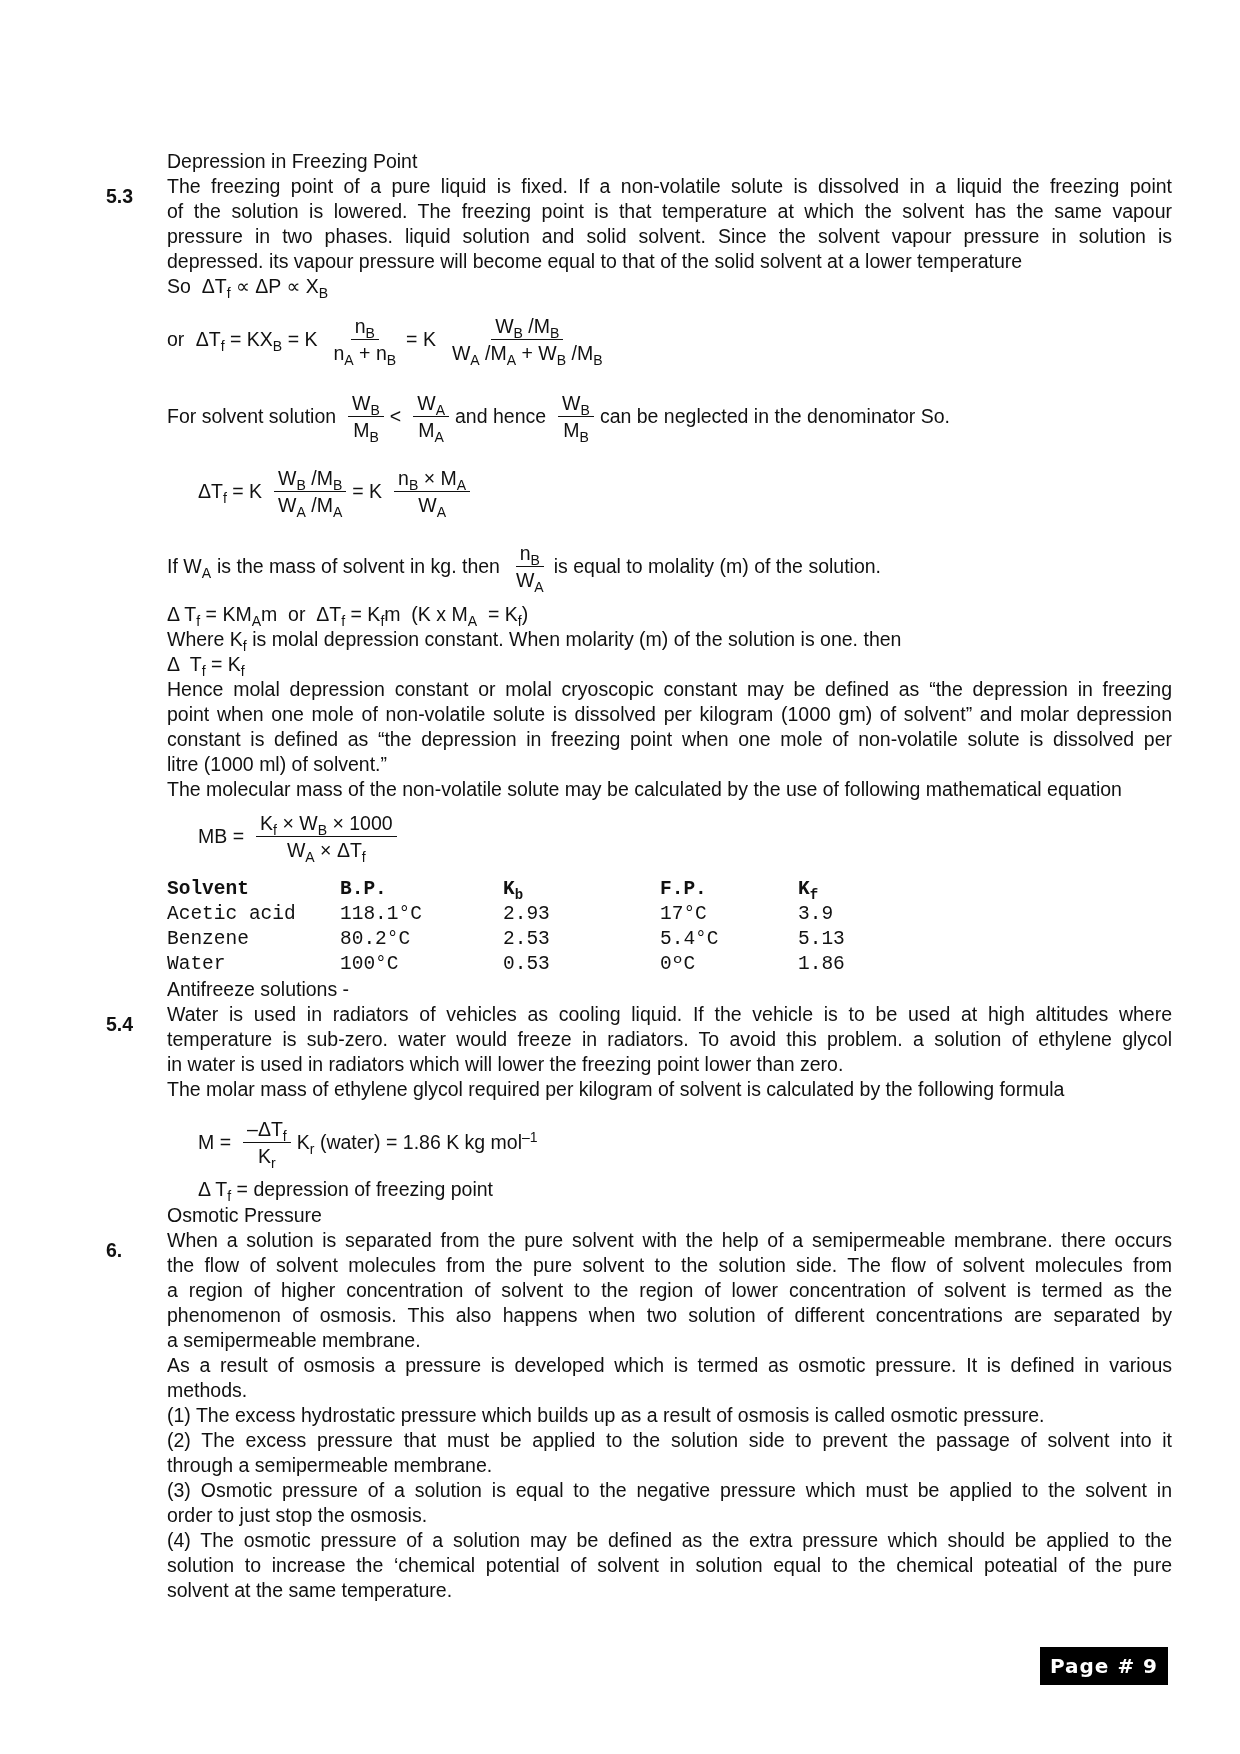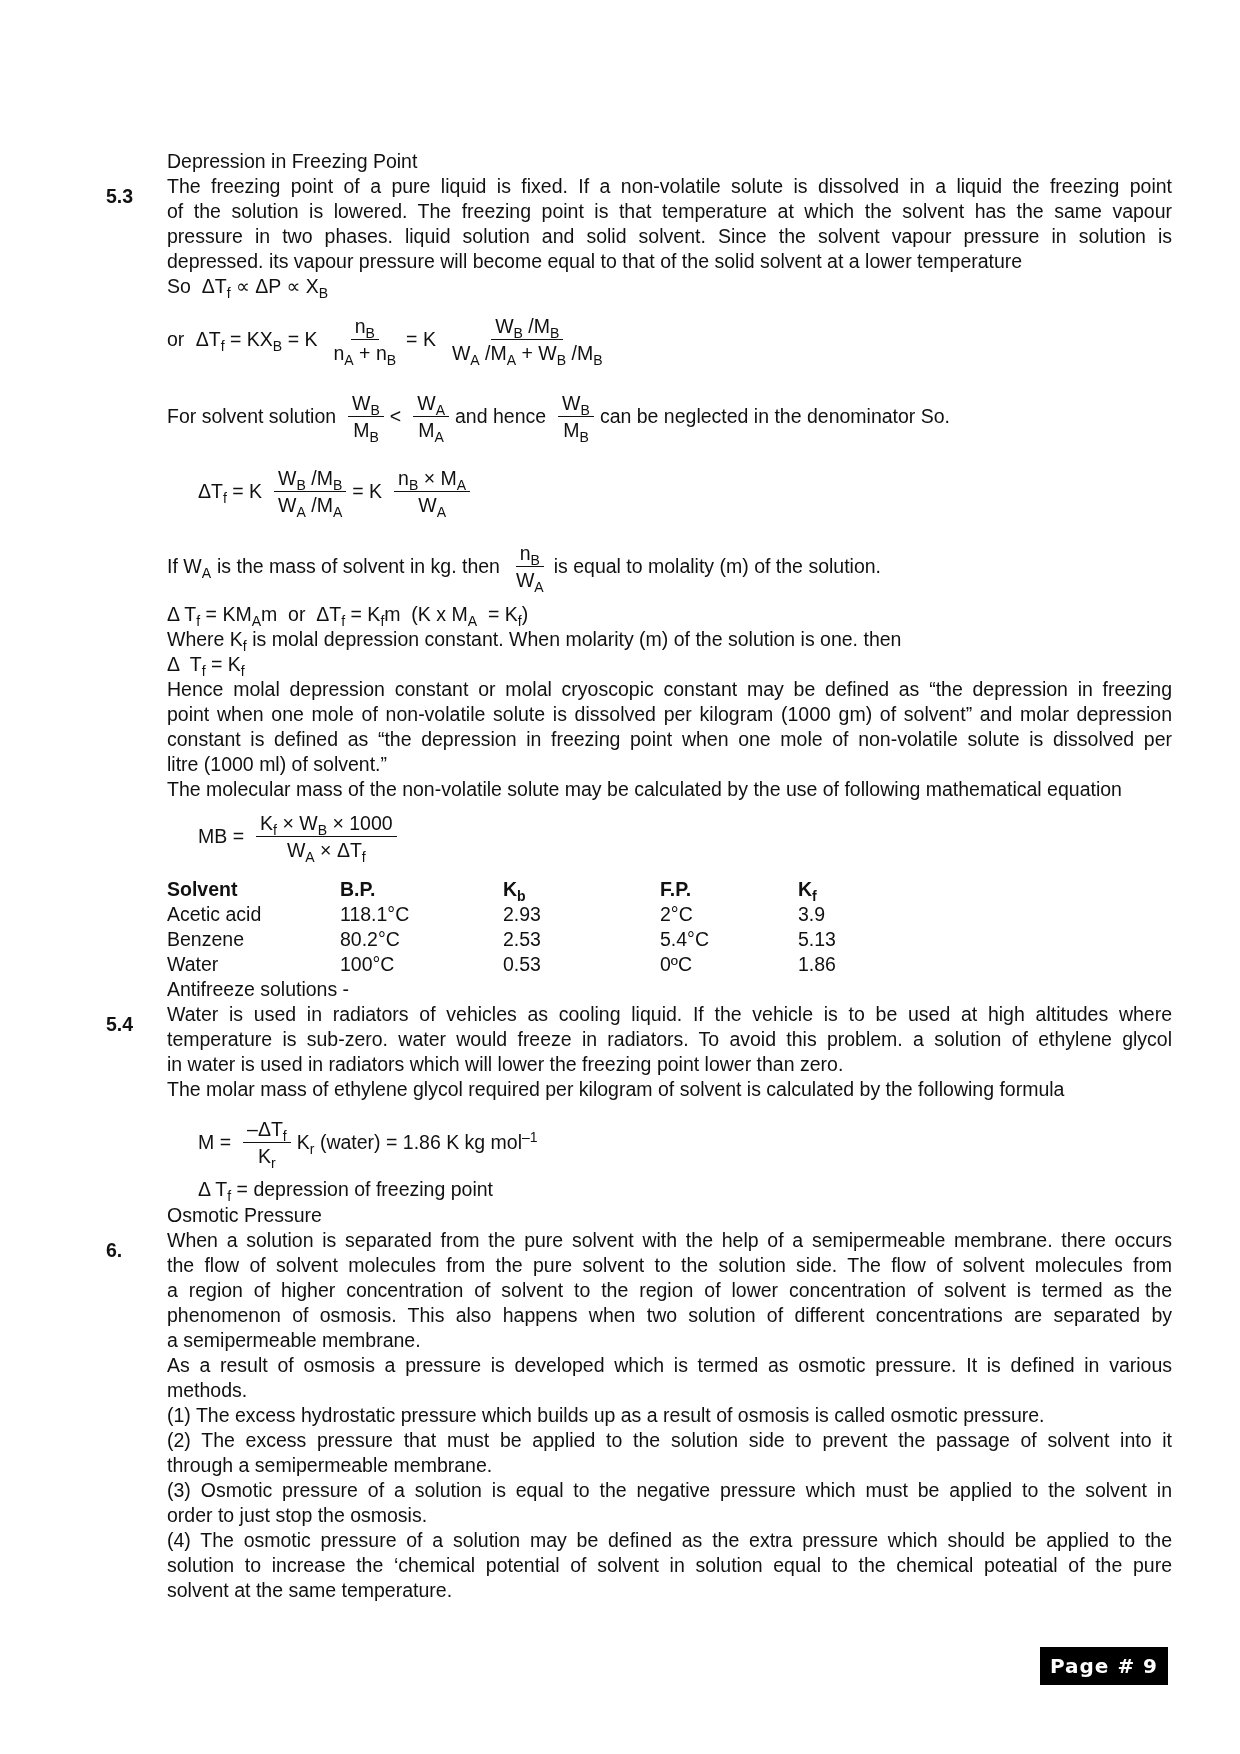"Solvent" .tcell { font-family: none -> Liberation Mono, monospace }
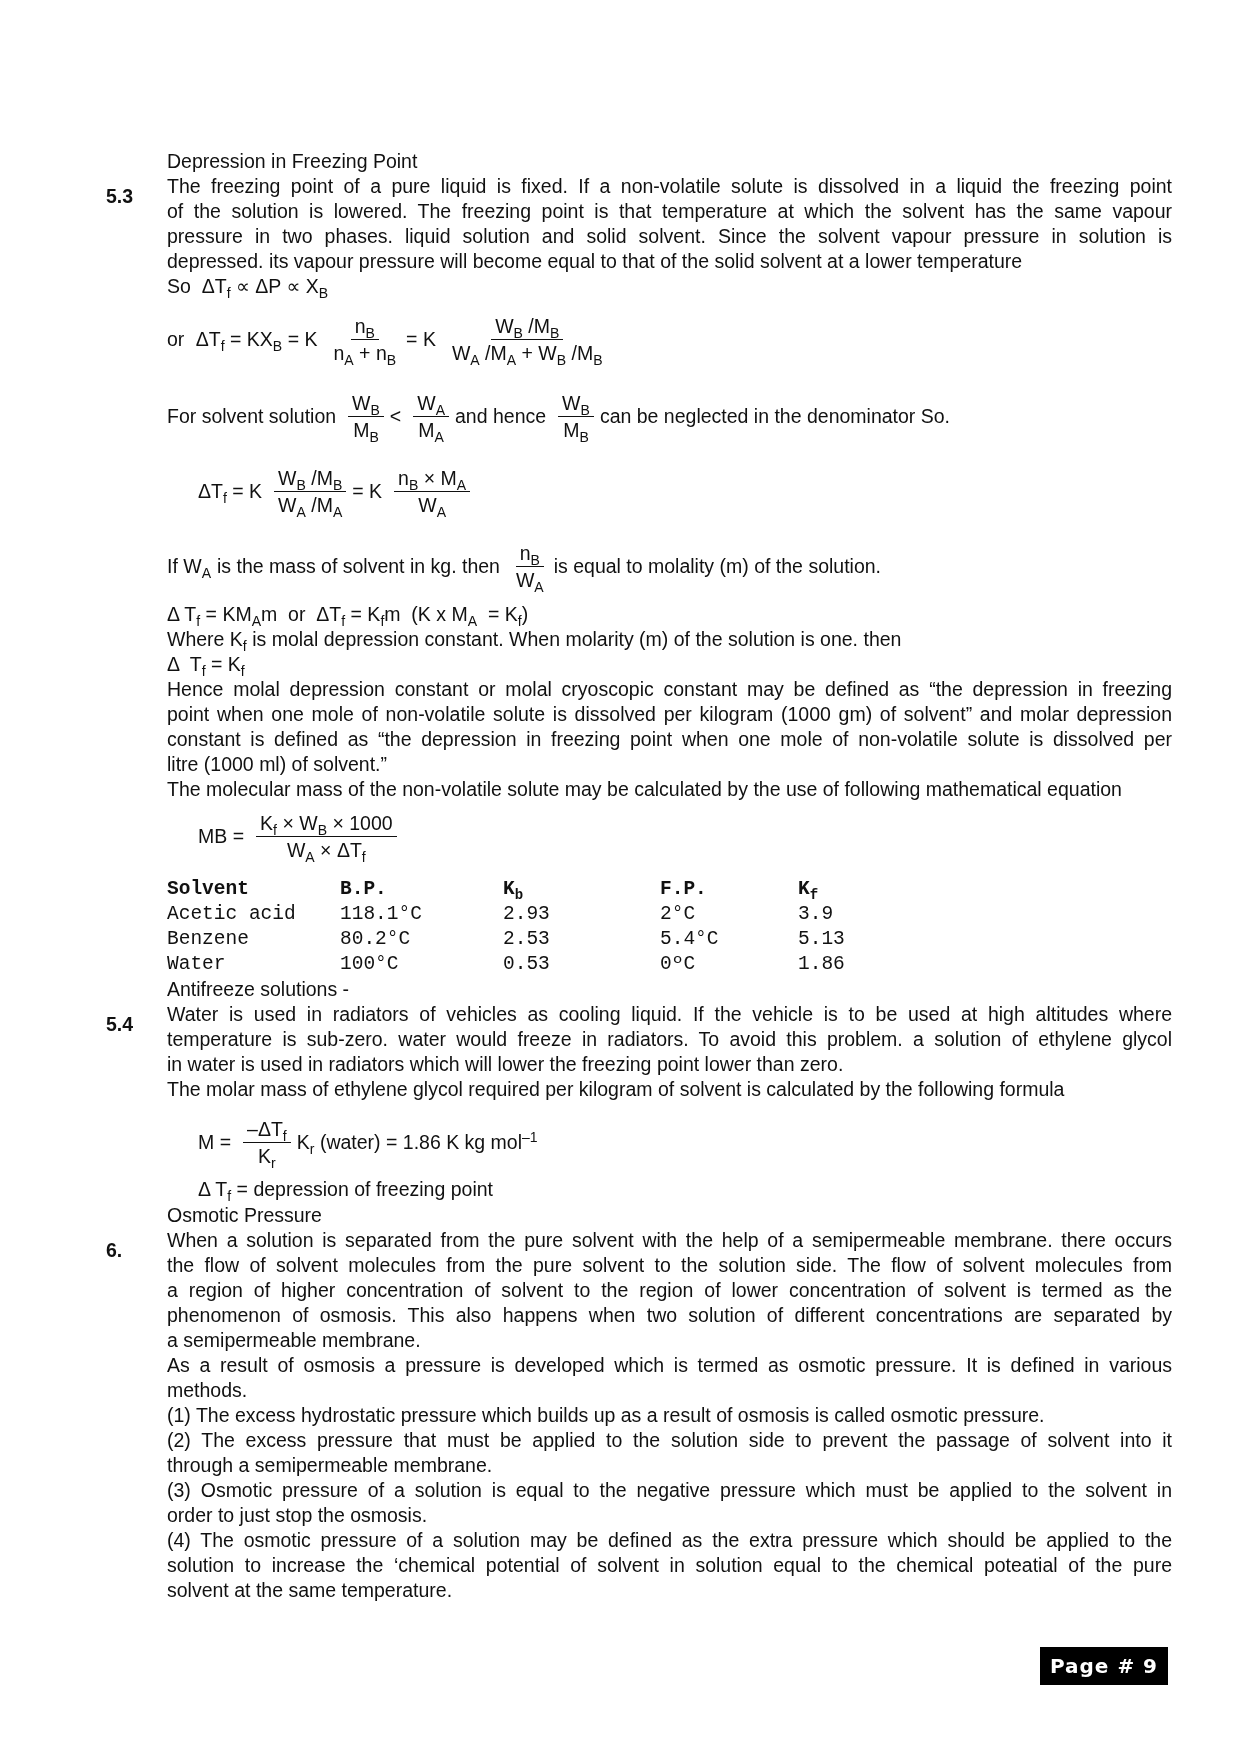"2°C" div.tcell { text: 2 -> 17 }
